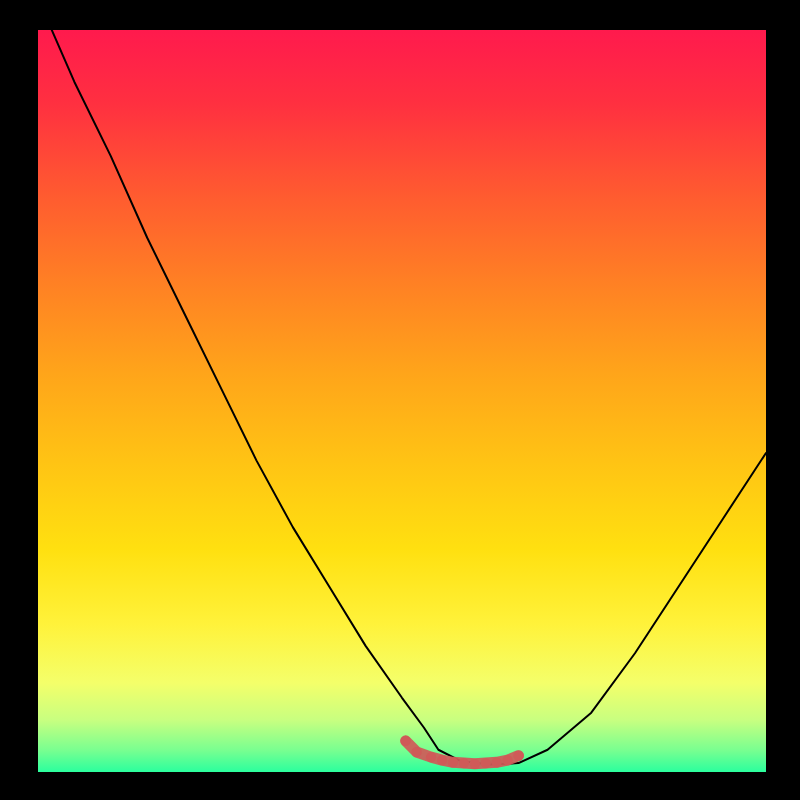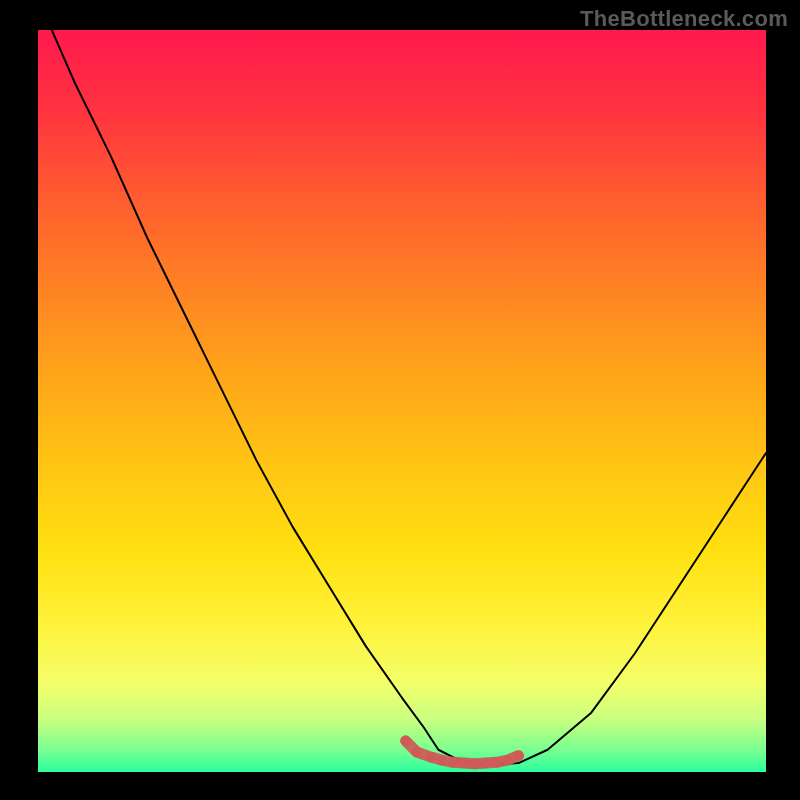"TheBottleneck.com" div.watermark { html: <div>TheBottleneck.com</div> -> none }
